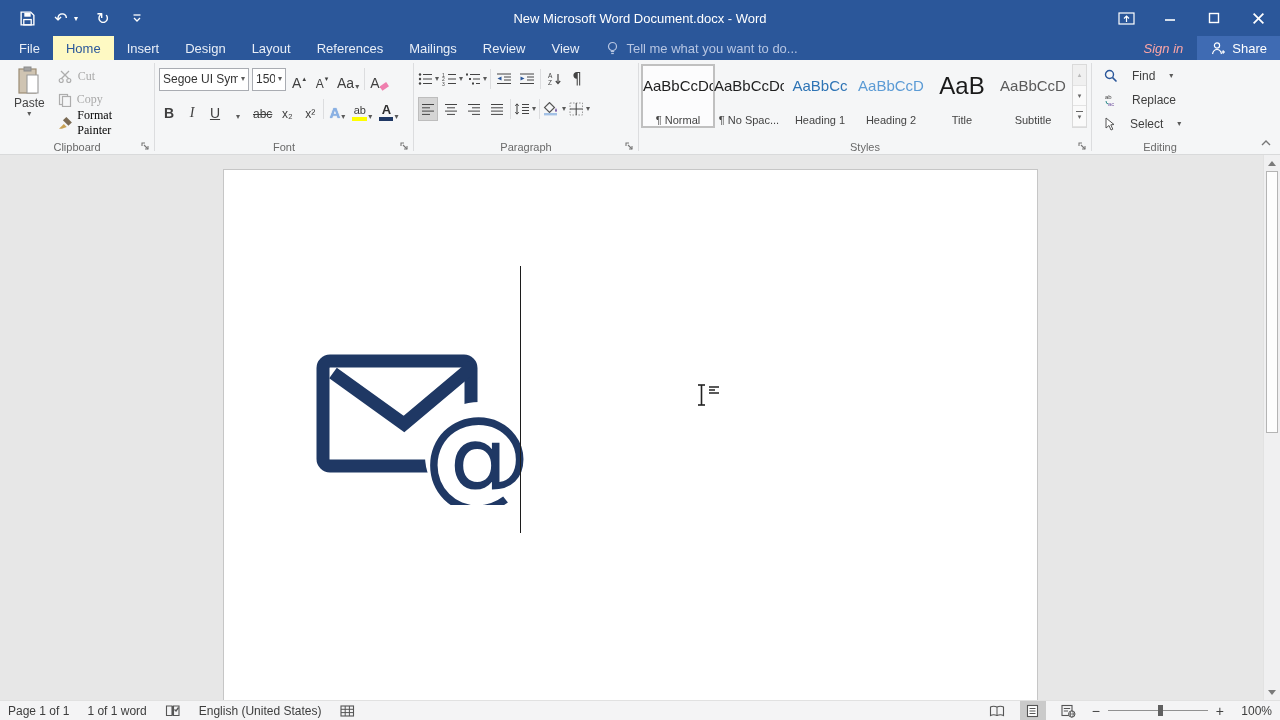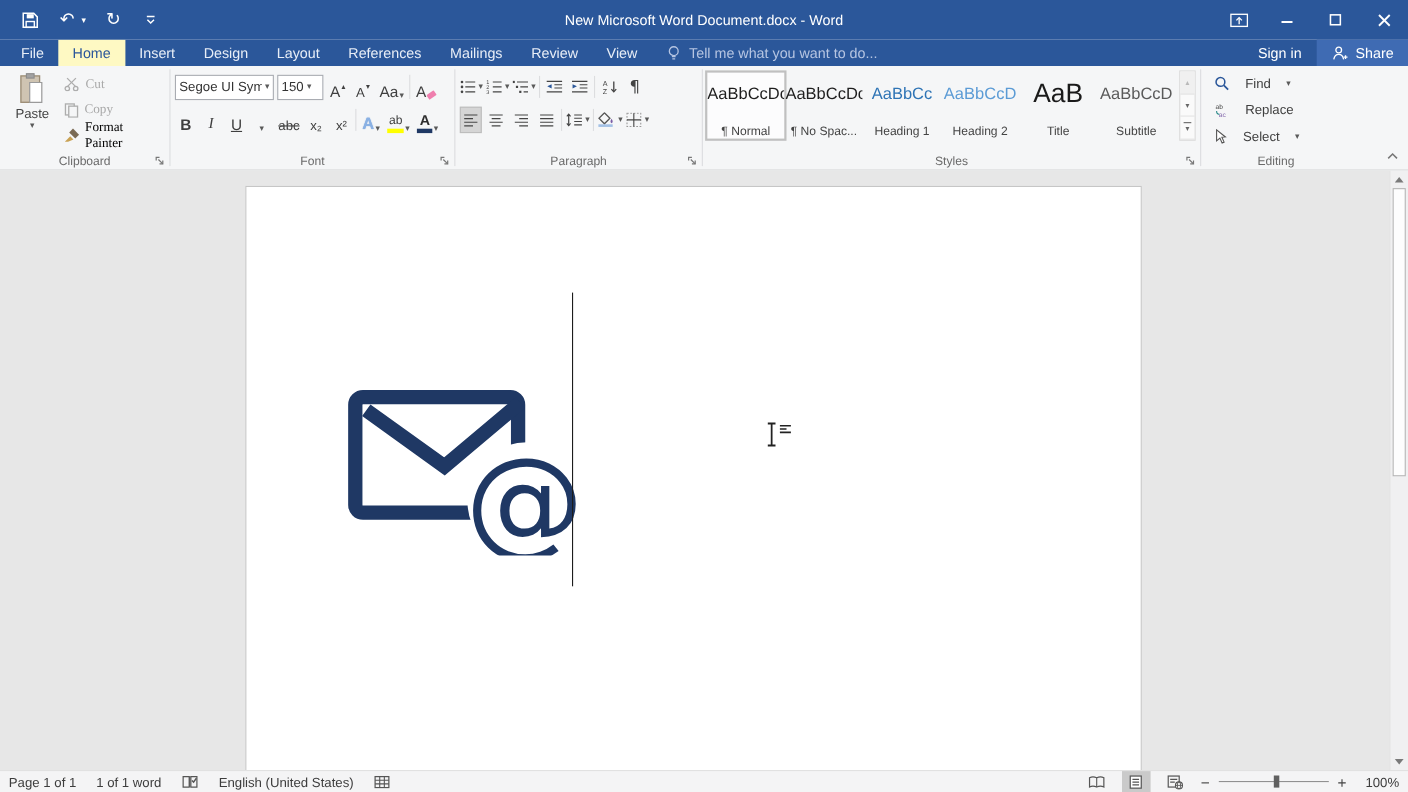"Sign in" .signin { color: #ffffff -> #fca5a5; font-style: none -> italic }
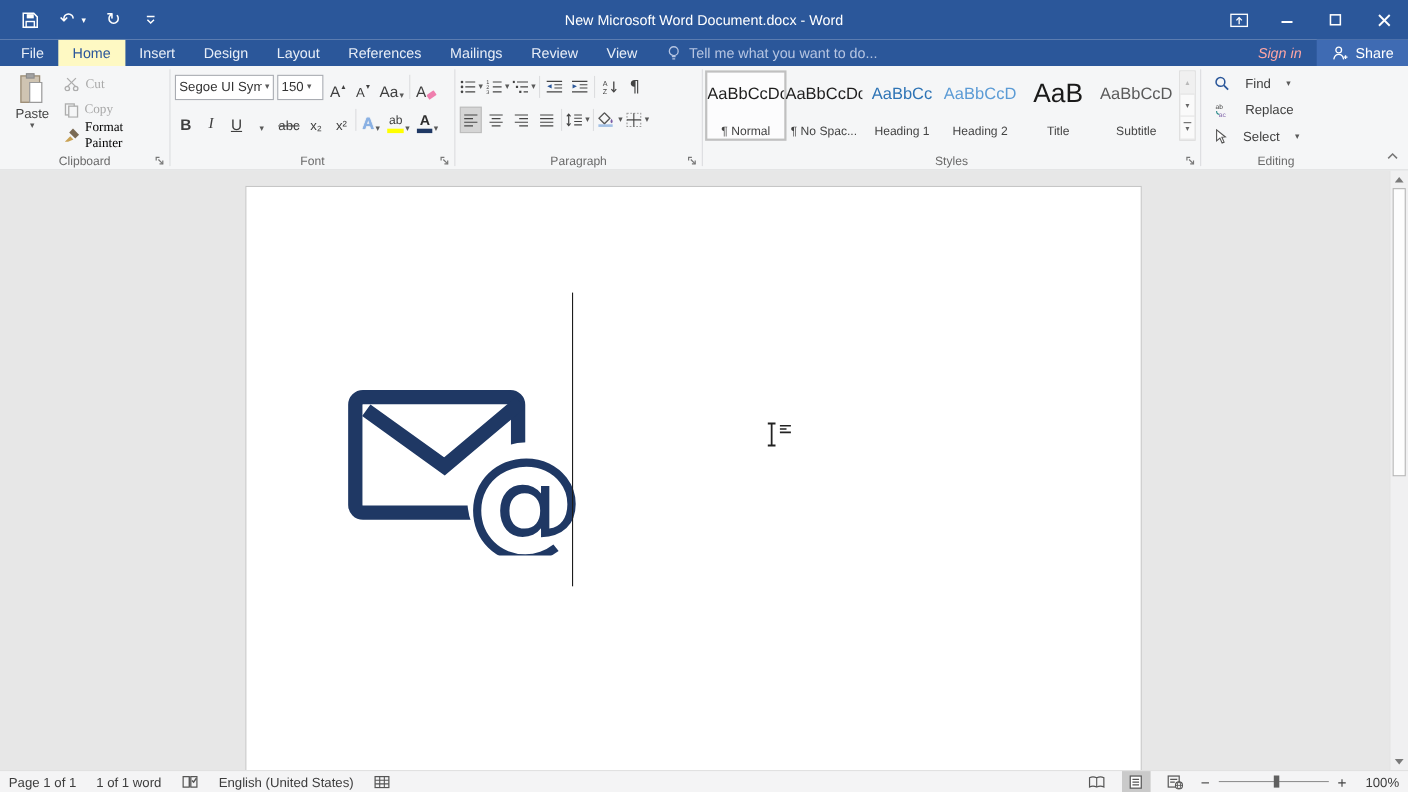"150" .fsize { width: 42px -> 34px }
